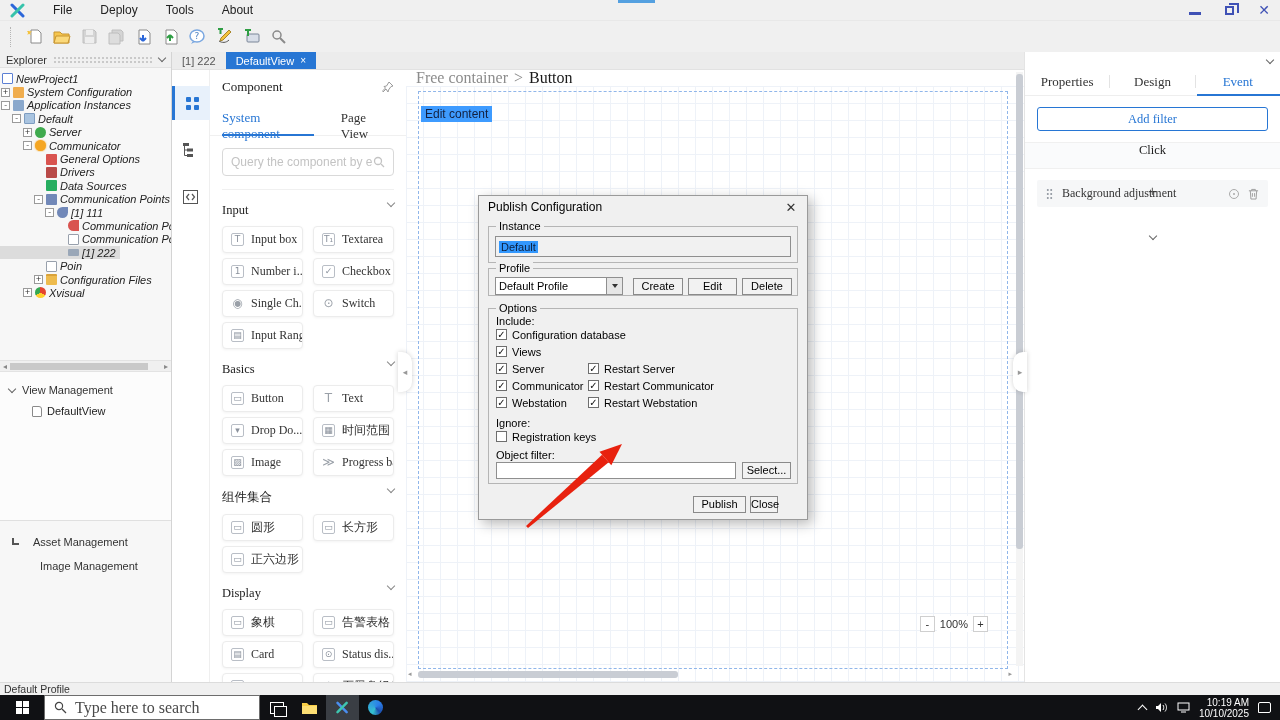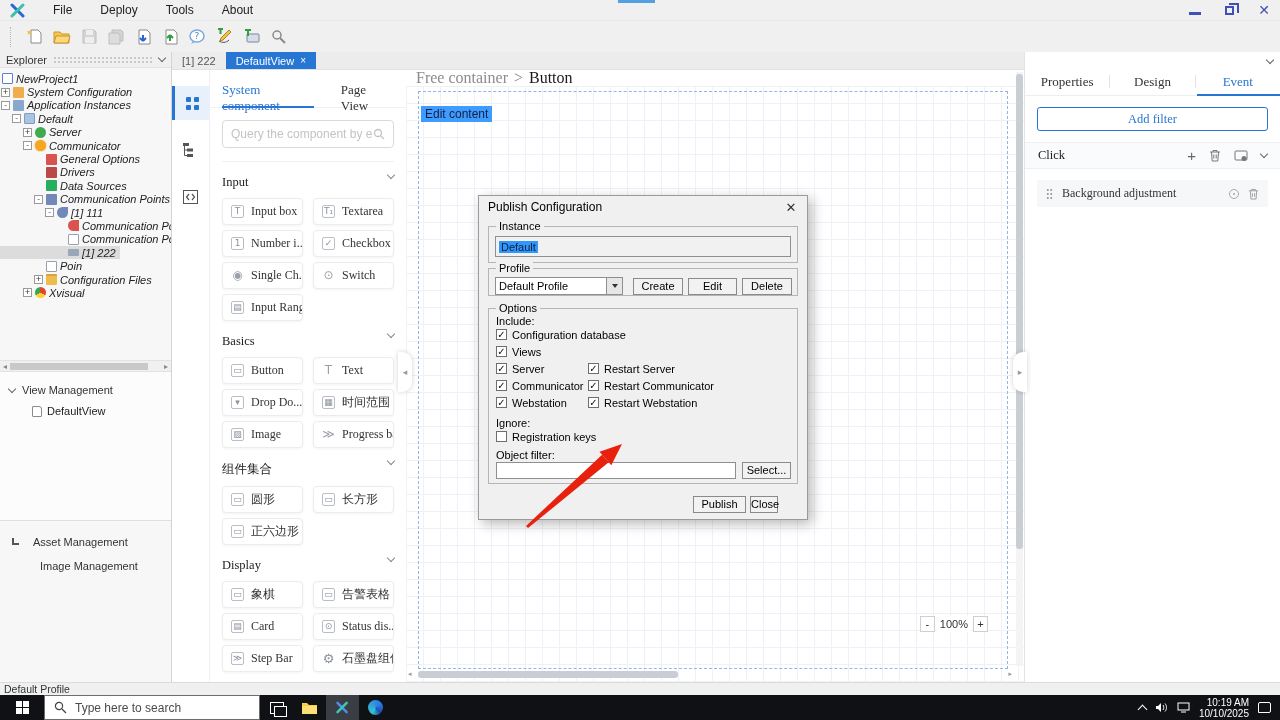"Component" div.cp-head { html: none -> <div> <span>Component</span> <svg> <path></path> </svg> </div> }
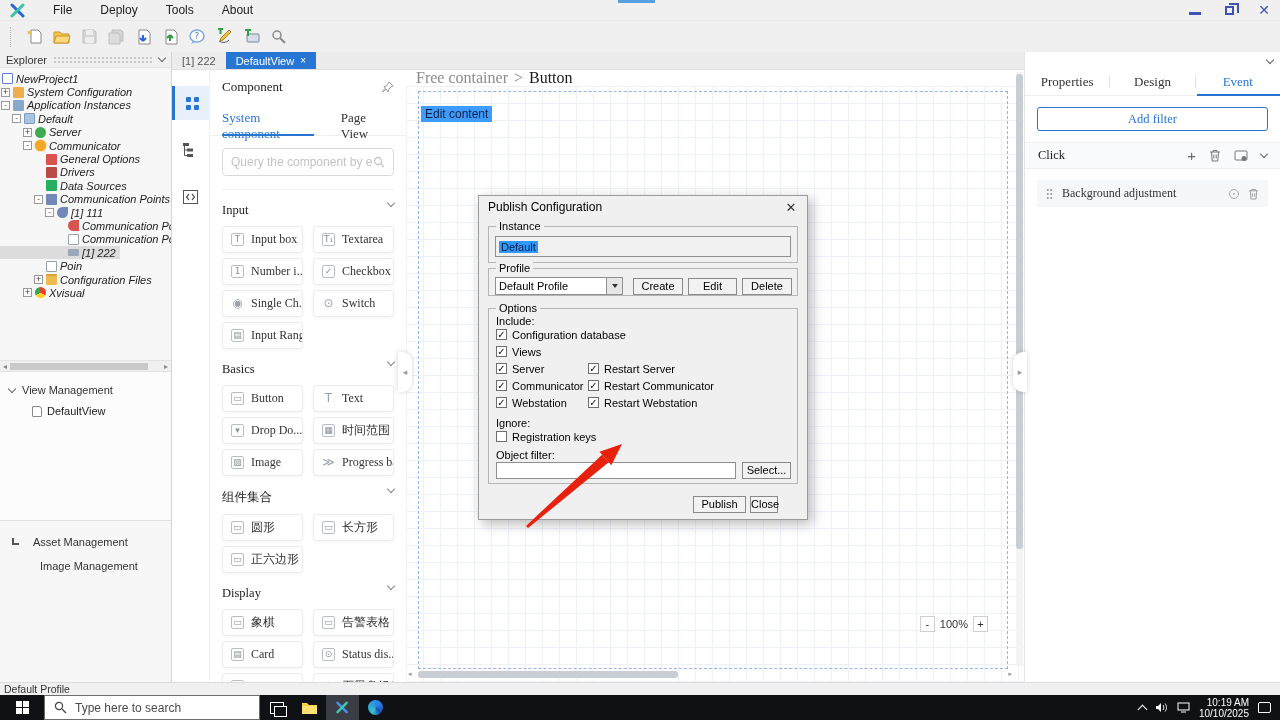"Click" .rp-click { flex-direction: none -> column }
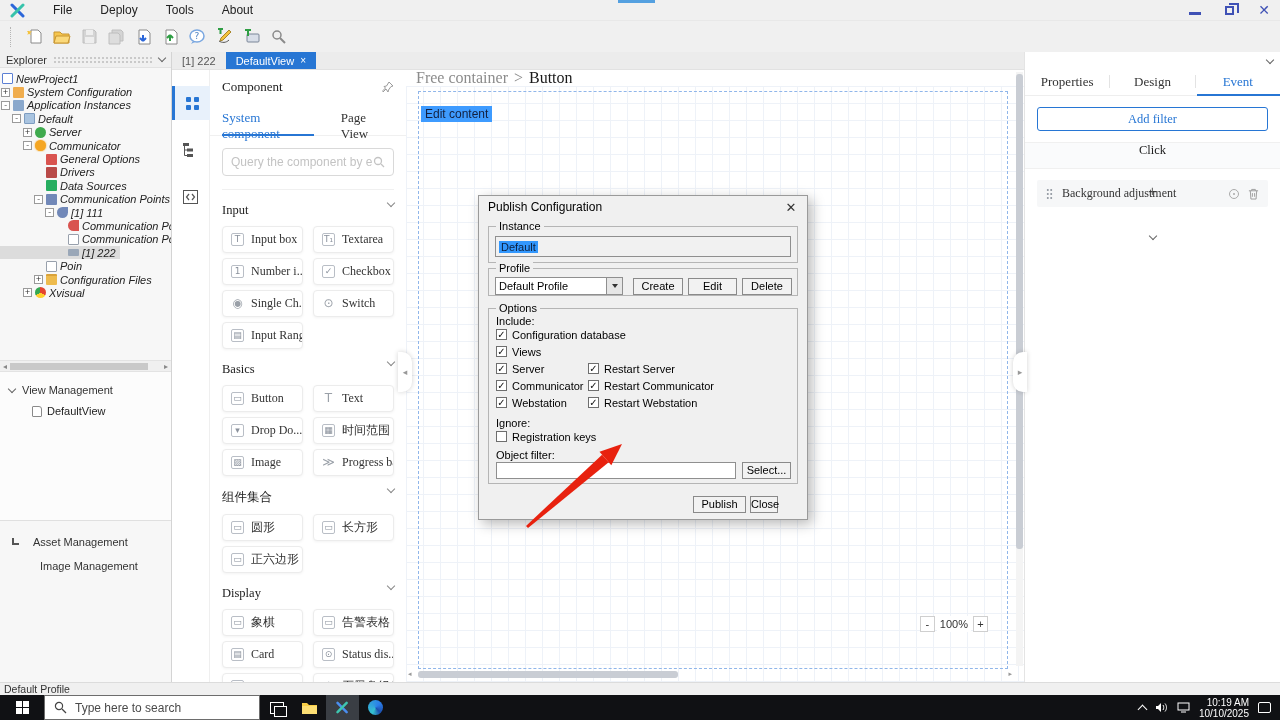"Type here to search" .tsearch input { font-family: Liberation Sans, sans-serif -> Liberation Serif, serif; font-size: 12px -> 16px }
